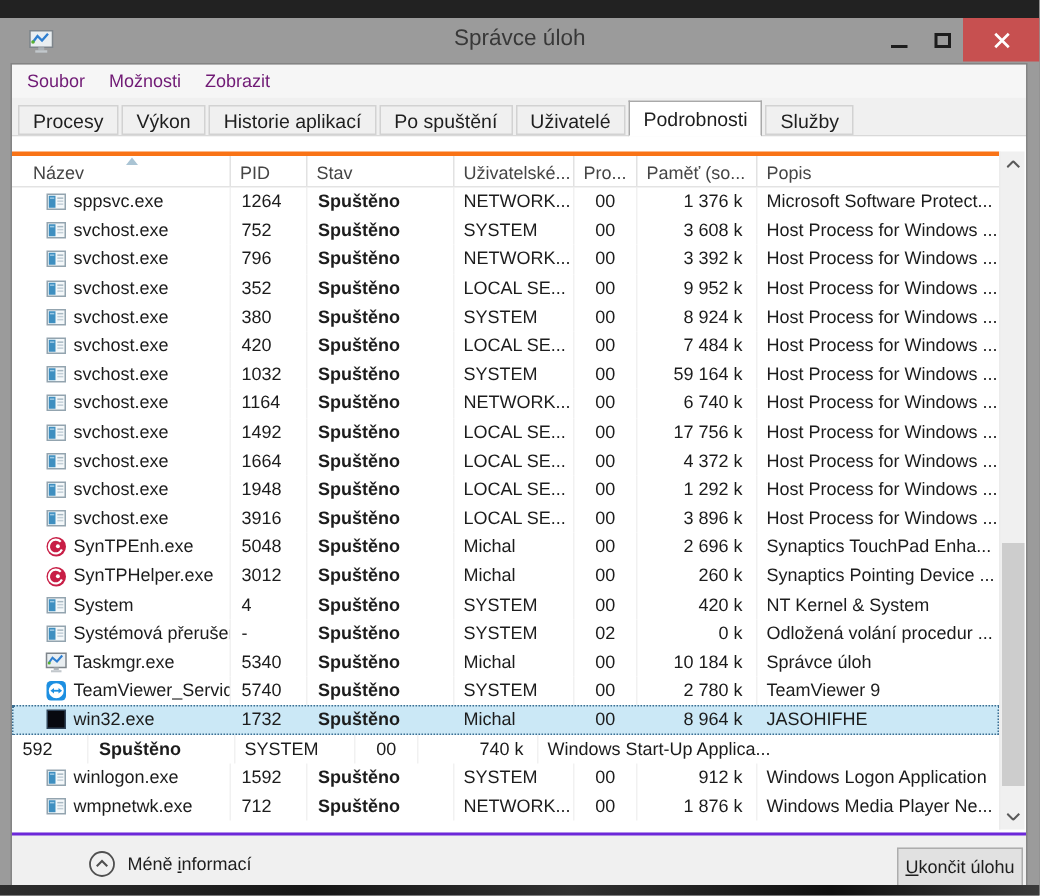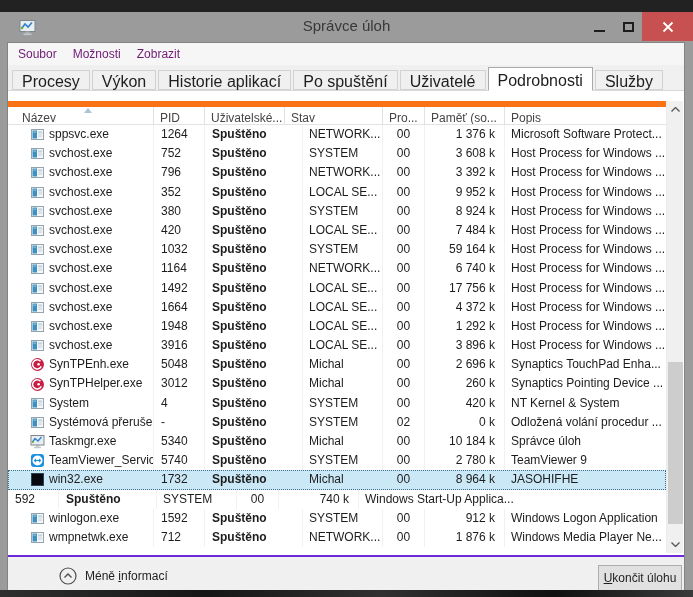"Procesy" .tab { font-size: 16px -> 13px }
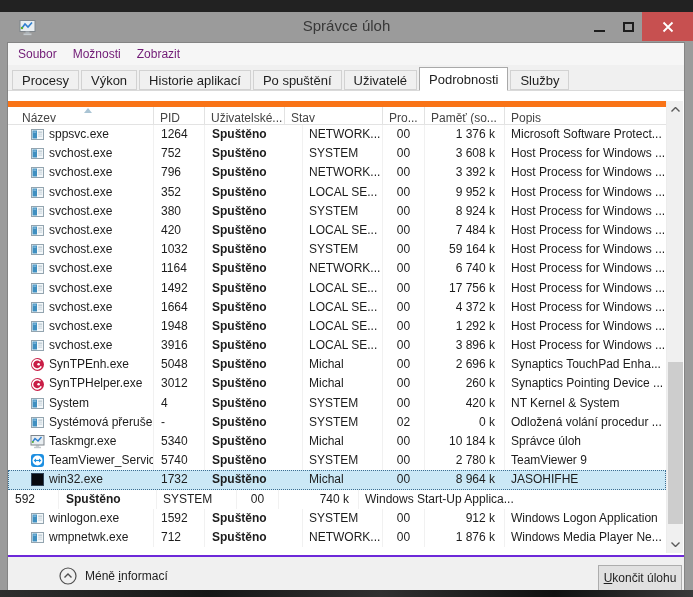"Název" .lv-header { border-top: 6px solid #f97316 -> 3px solid #f97316 }
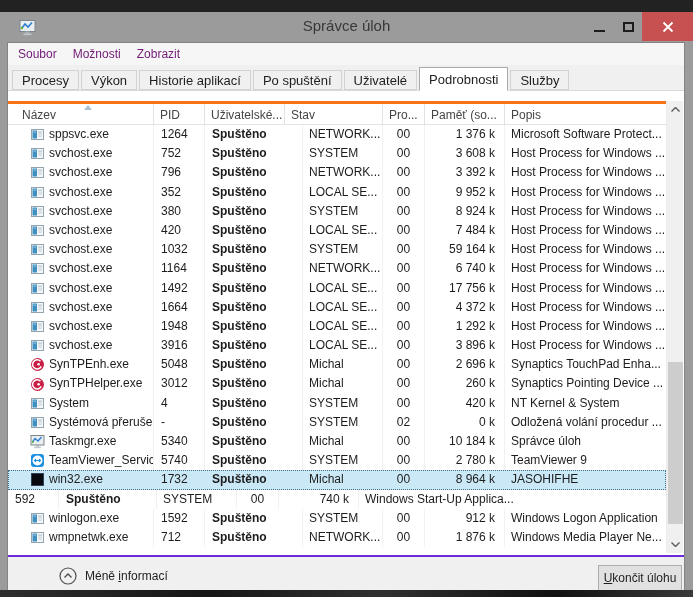"Uživatelské..." div.hcell { order: before "Stav" -> after "Stav" }
